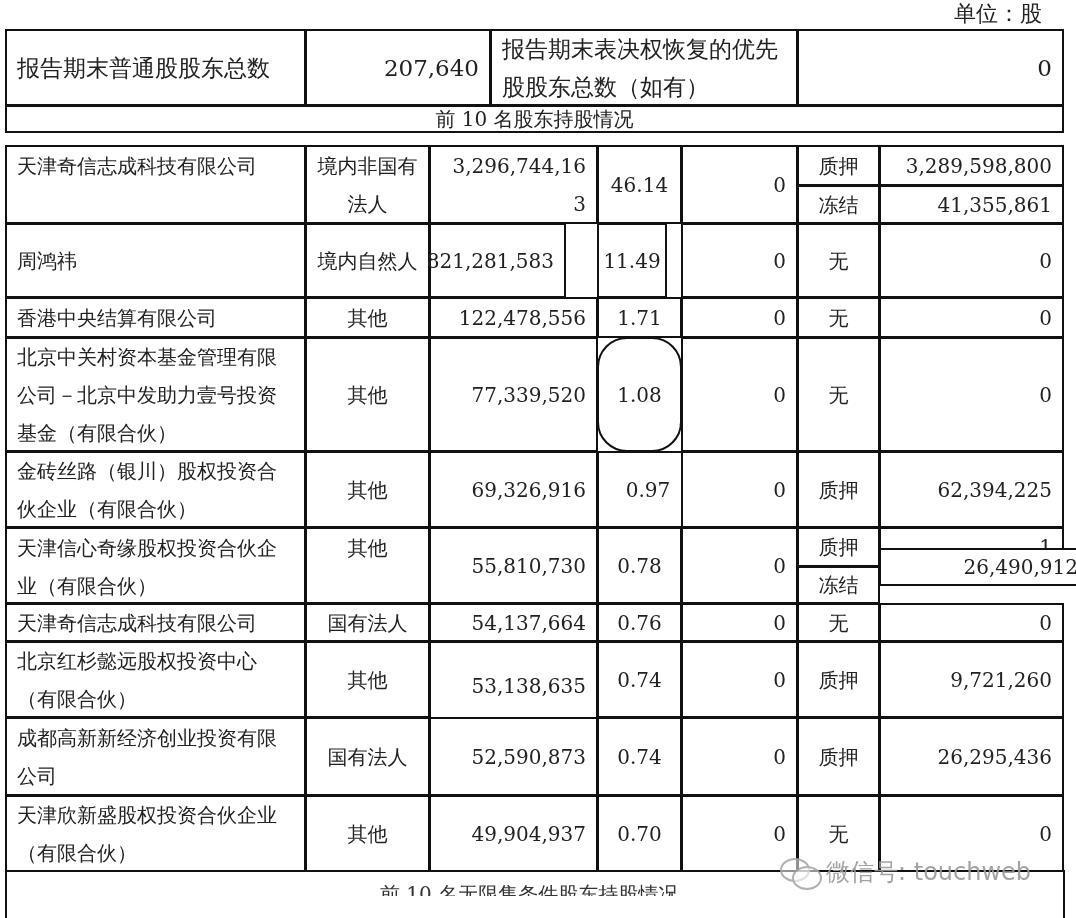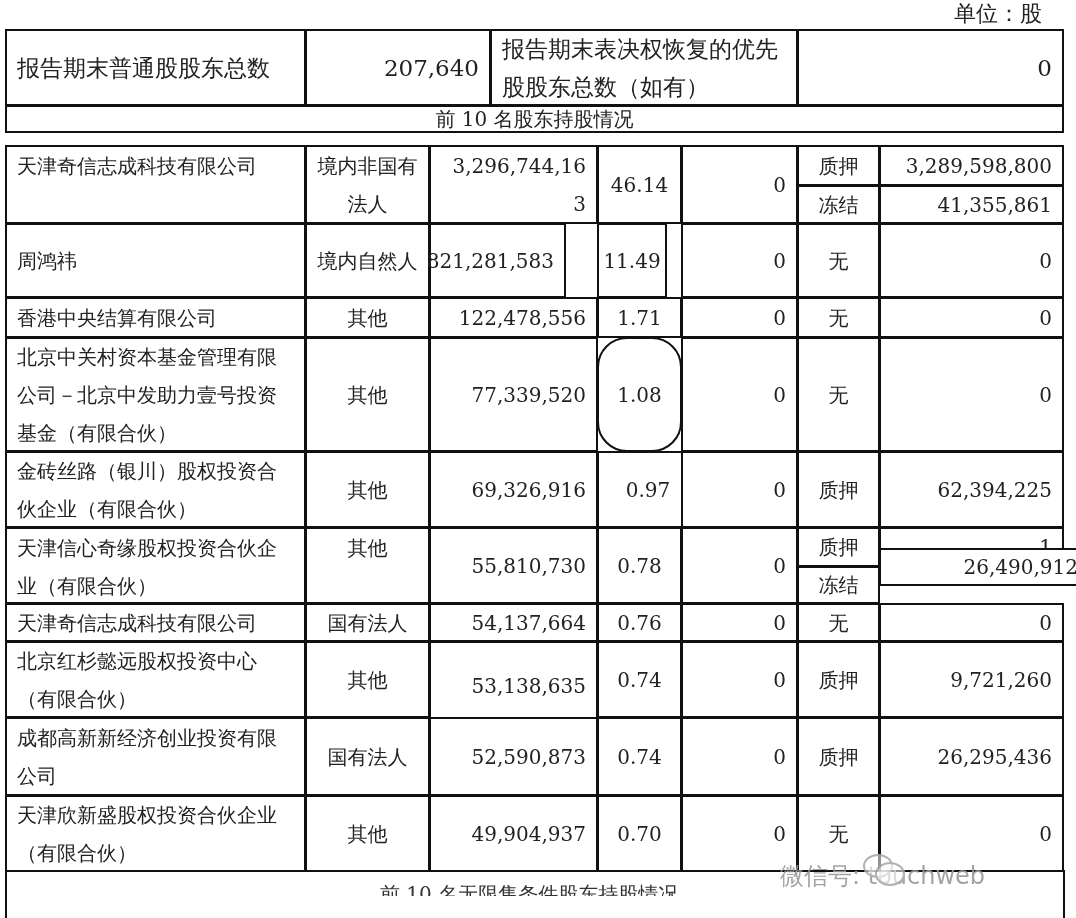"微信号: touchweb" .watermark { flex-direction: column -> none }
